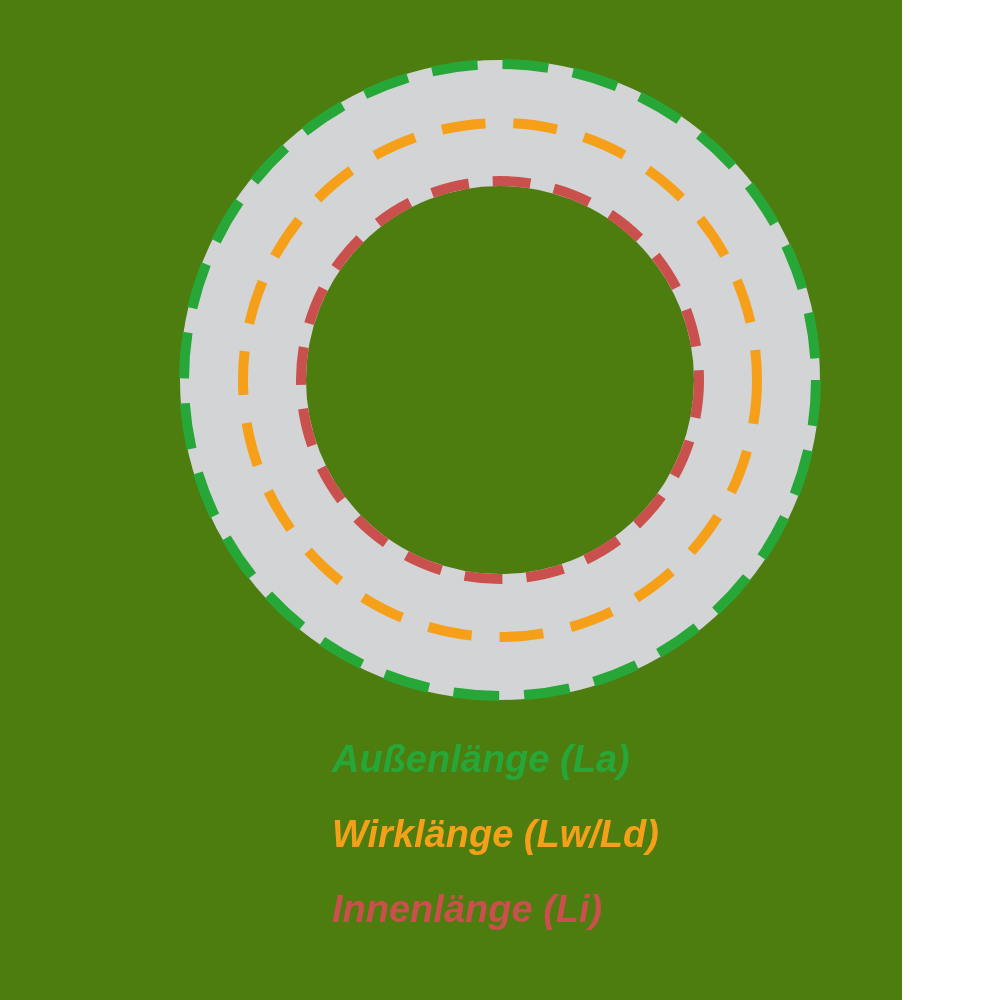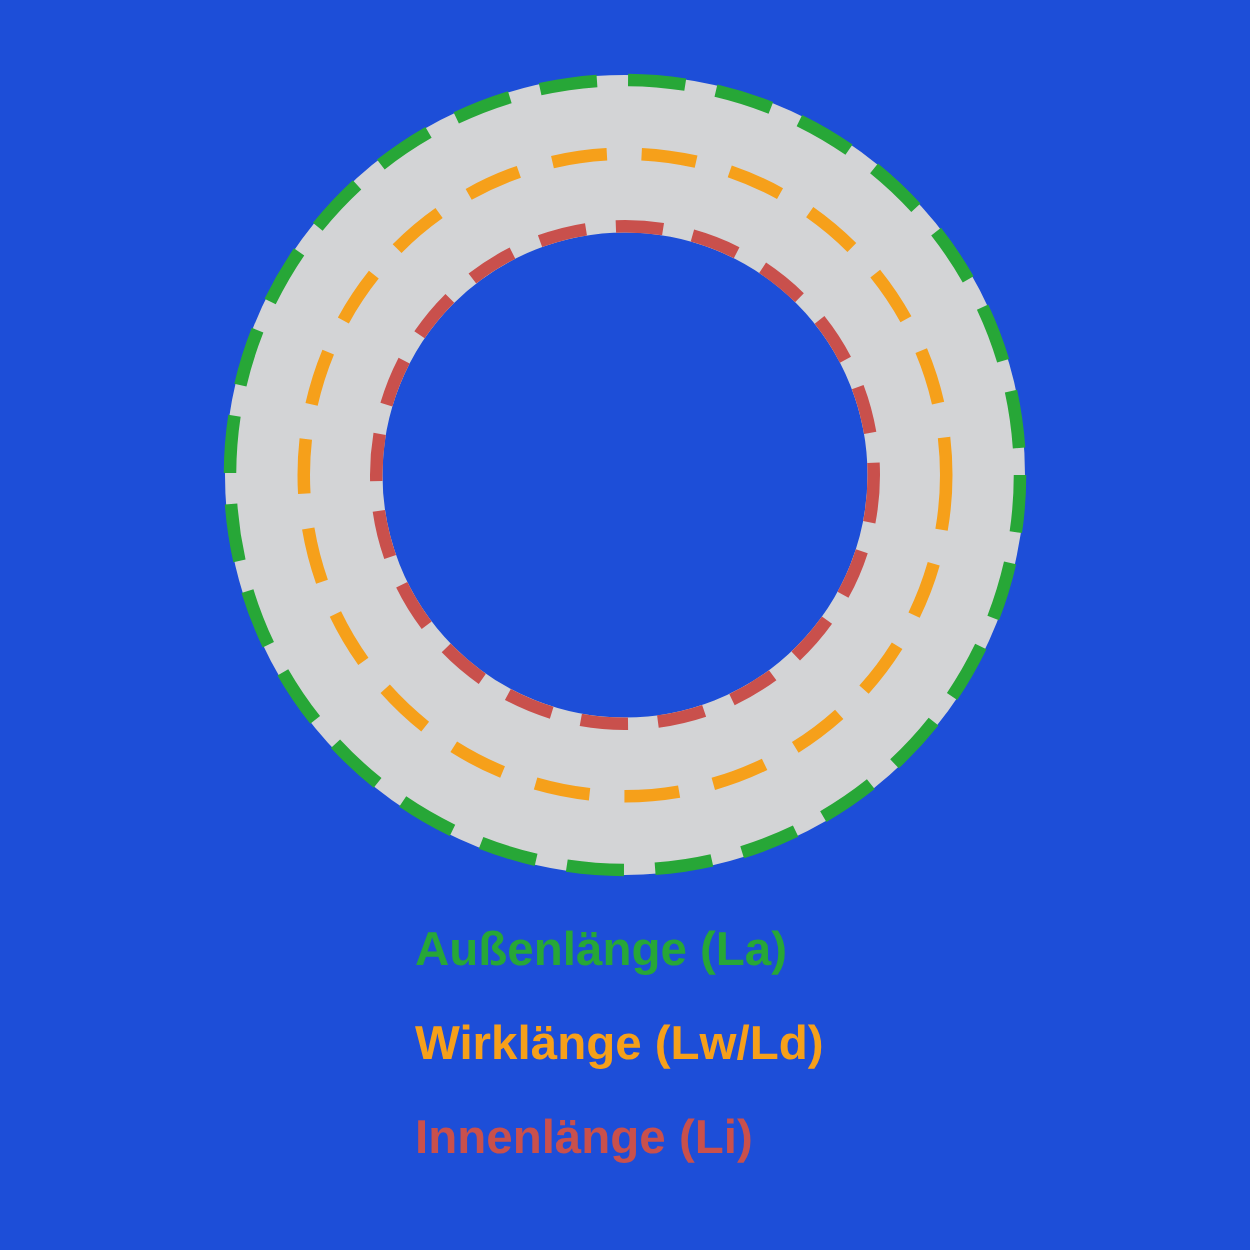"Außenlänge (La)" .stage { background: #1d4ed8 -> #4d7c0f; font-style: none -> italic; width: 1000px -> 902px }
